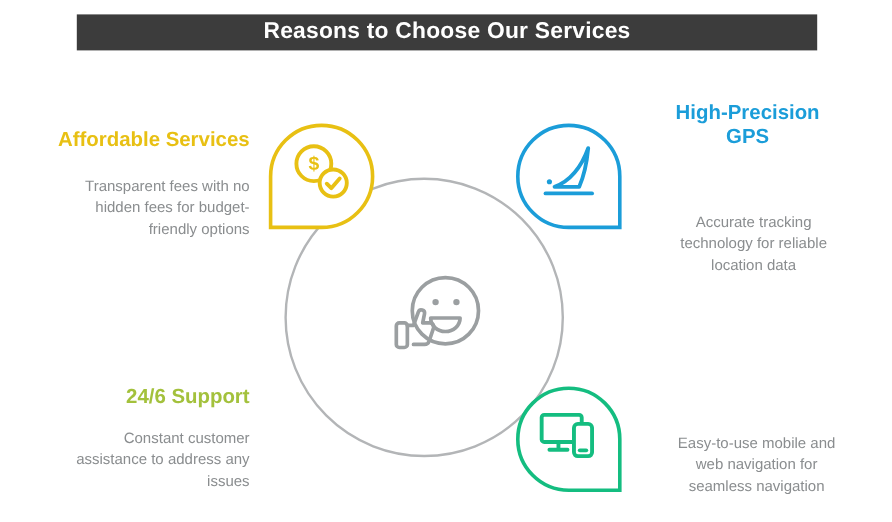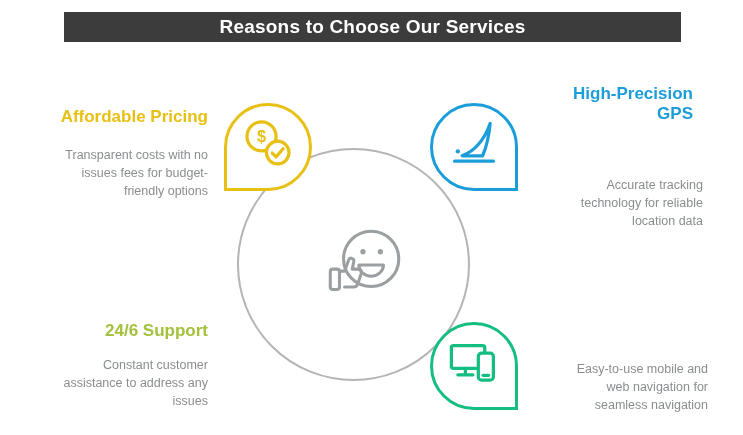"High-Precision GPS" .ta-l { text-align: right -> center }
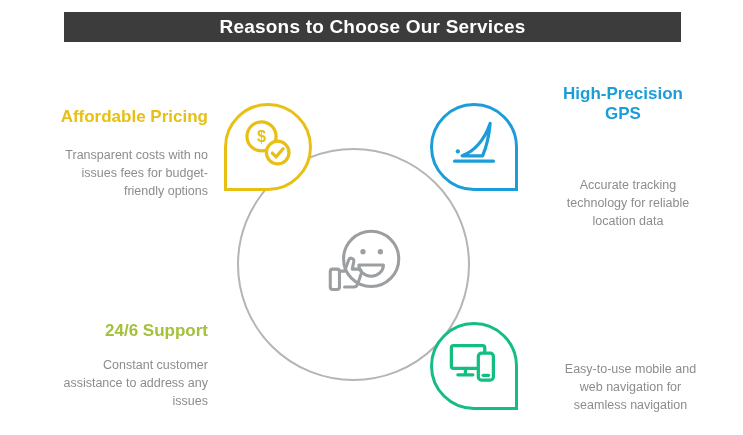"Affordable Pricing" div.quad-heading { text: Pricing -> Services }
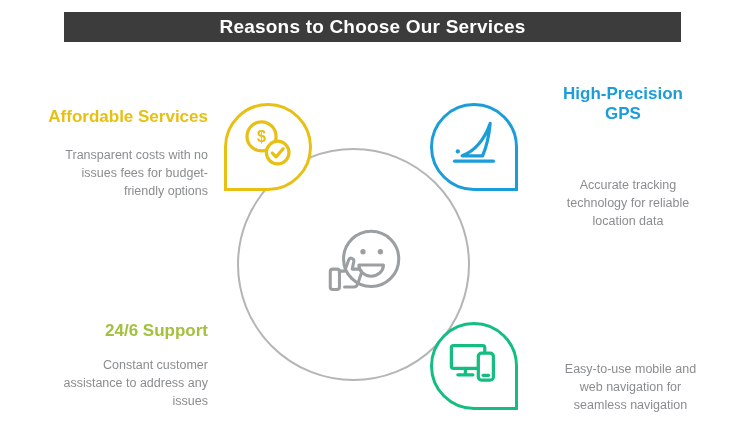"Transparent costs with no issues" div.quad-desc { text: costs with no issues -> fees with no hidden }
